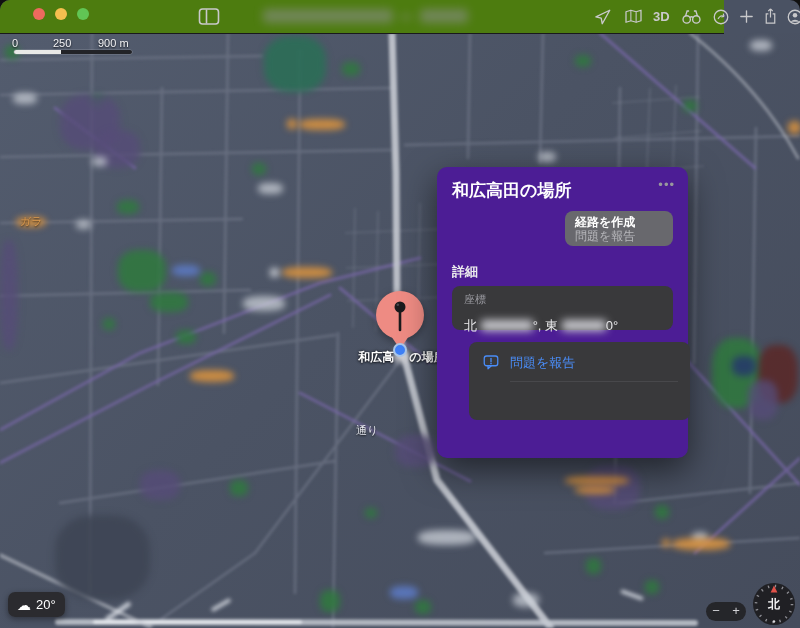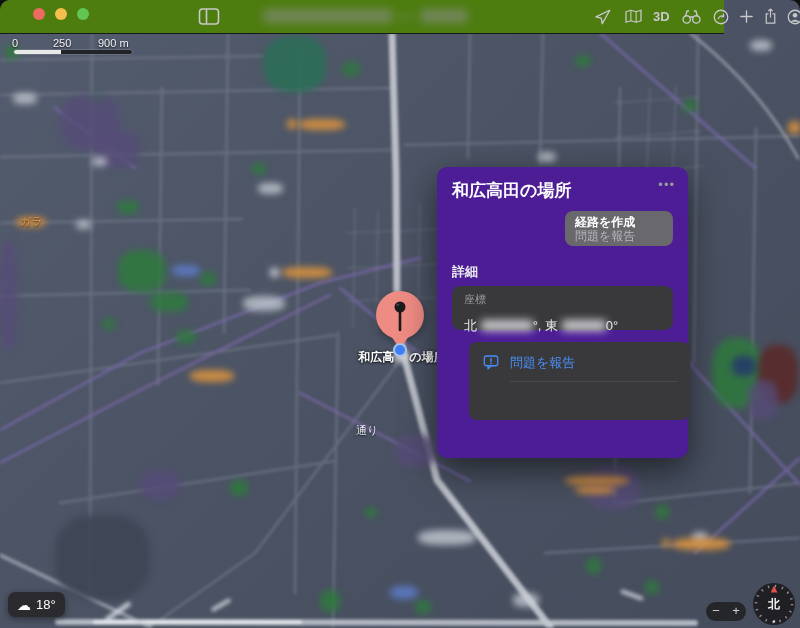"18°" span { text: 18 -> 20 }
